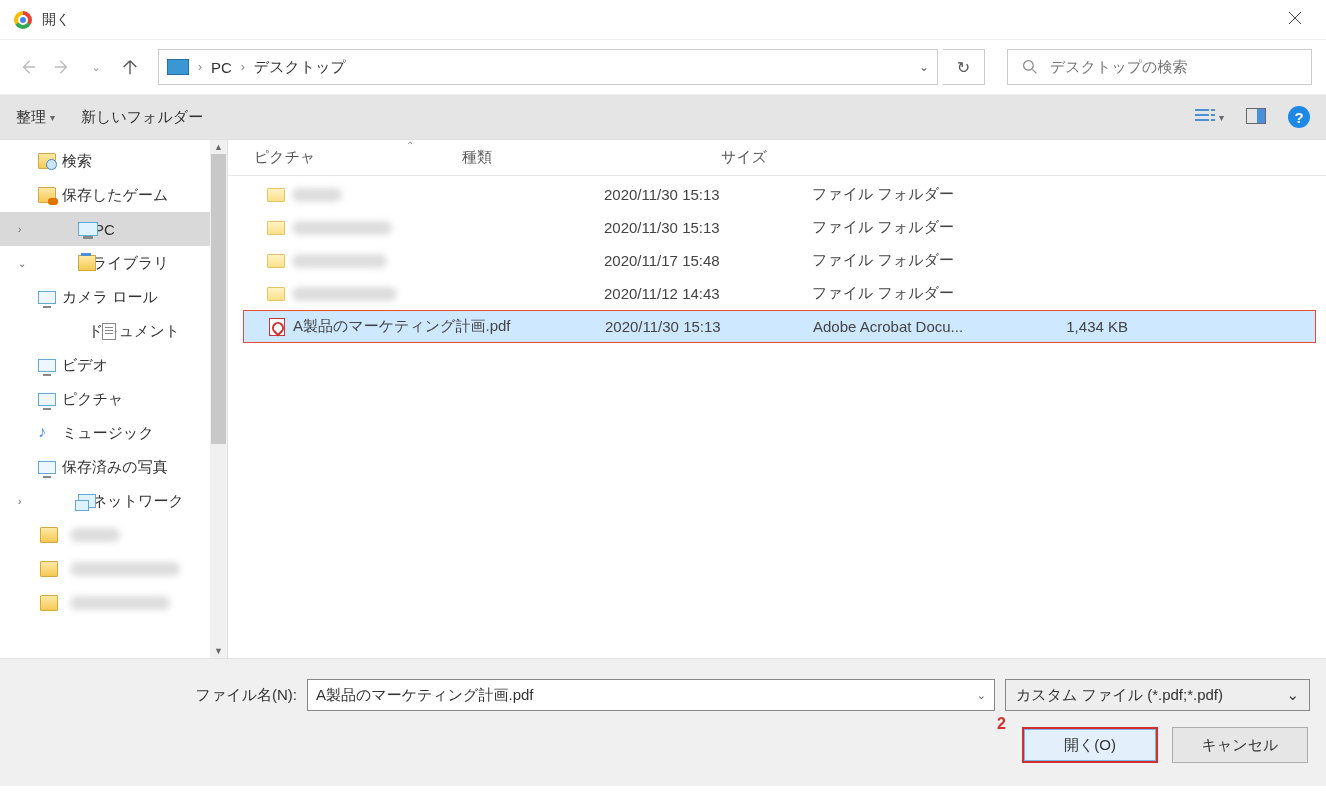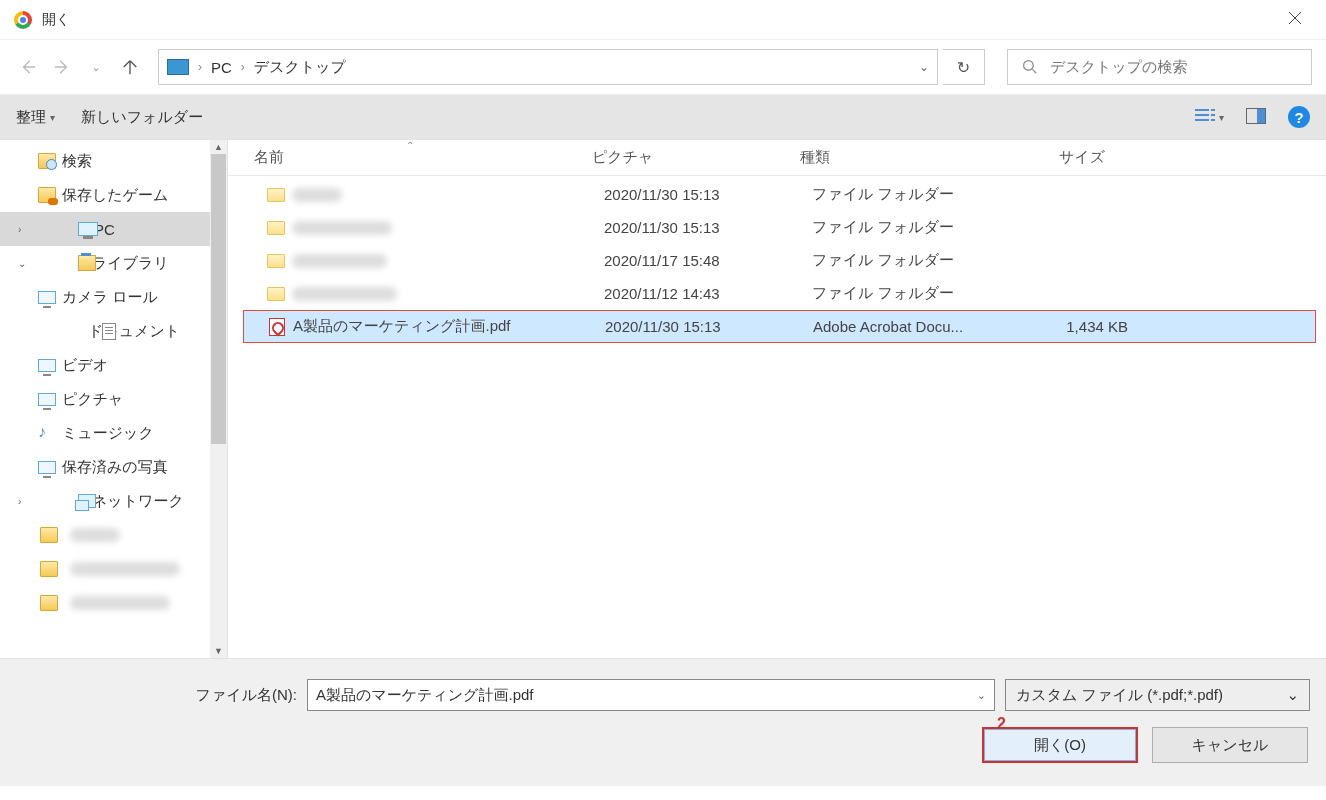"名前" div.col { html: <div>名前</div> -> none }
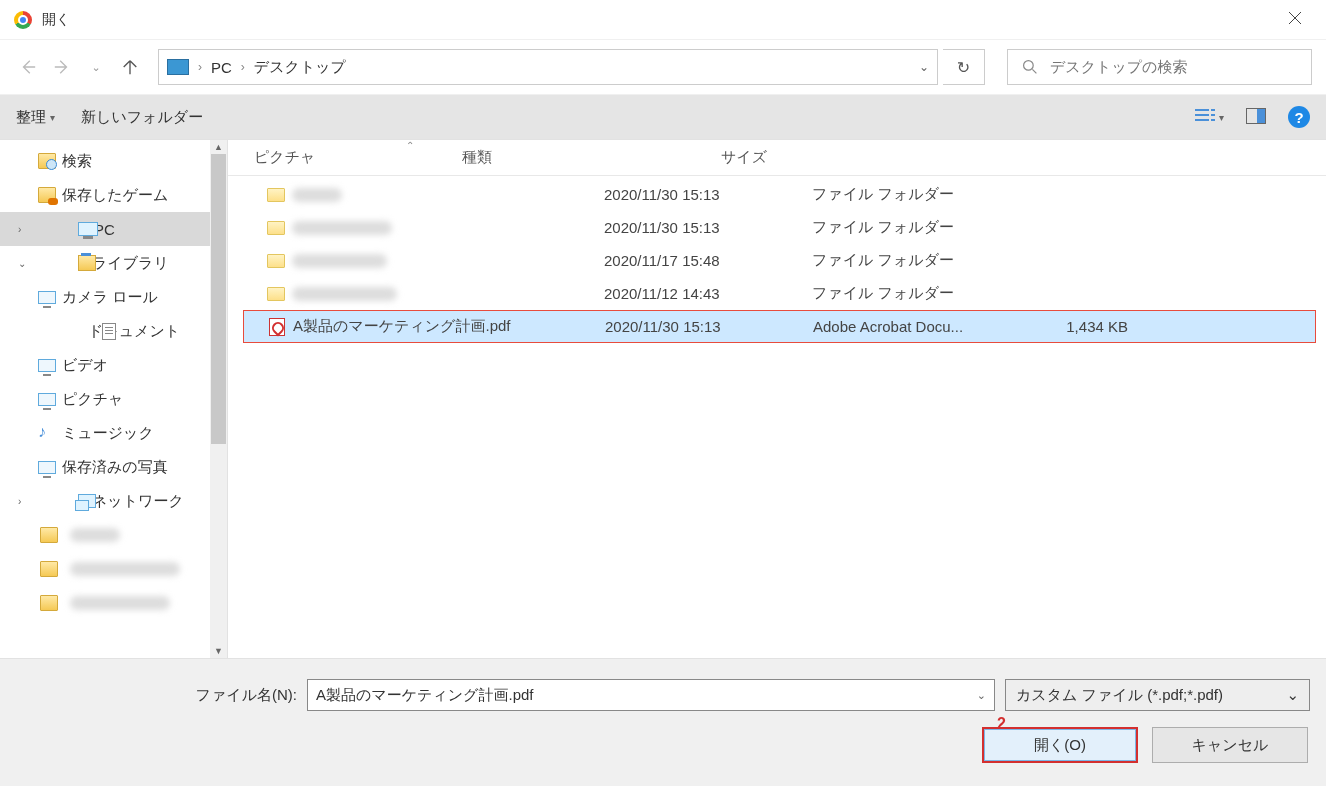"開く(O)" .btn { width: 156px -> 136px }
